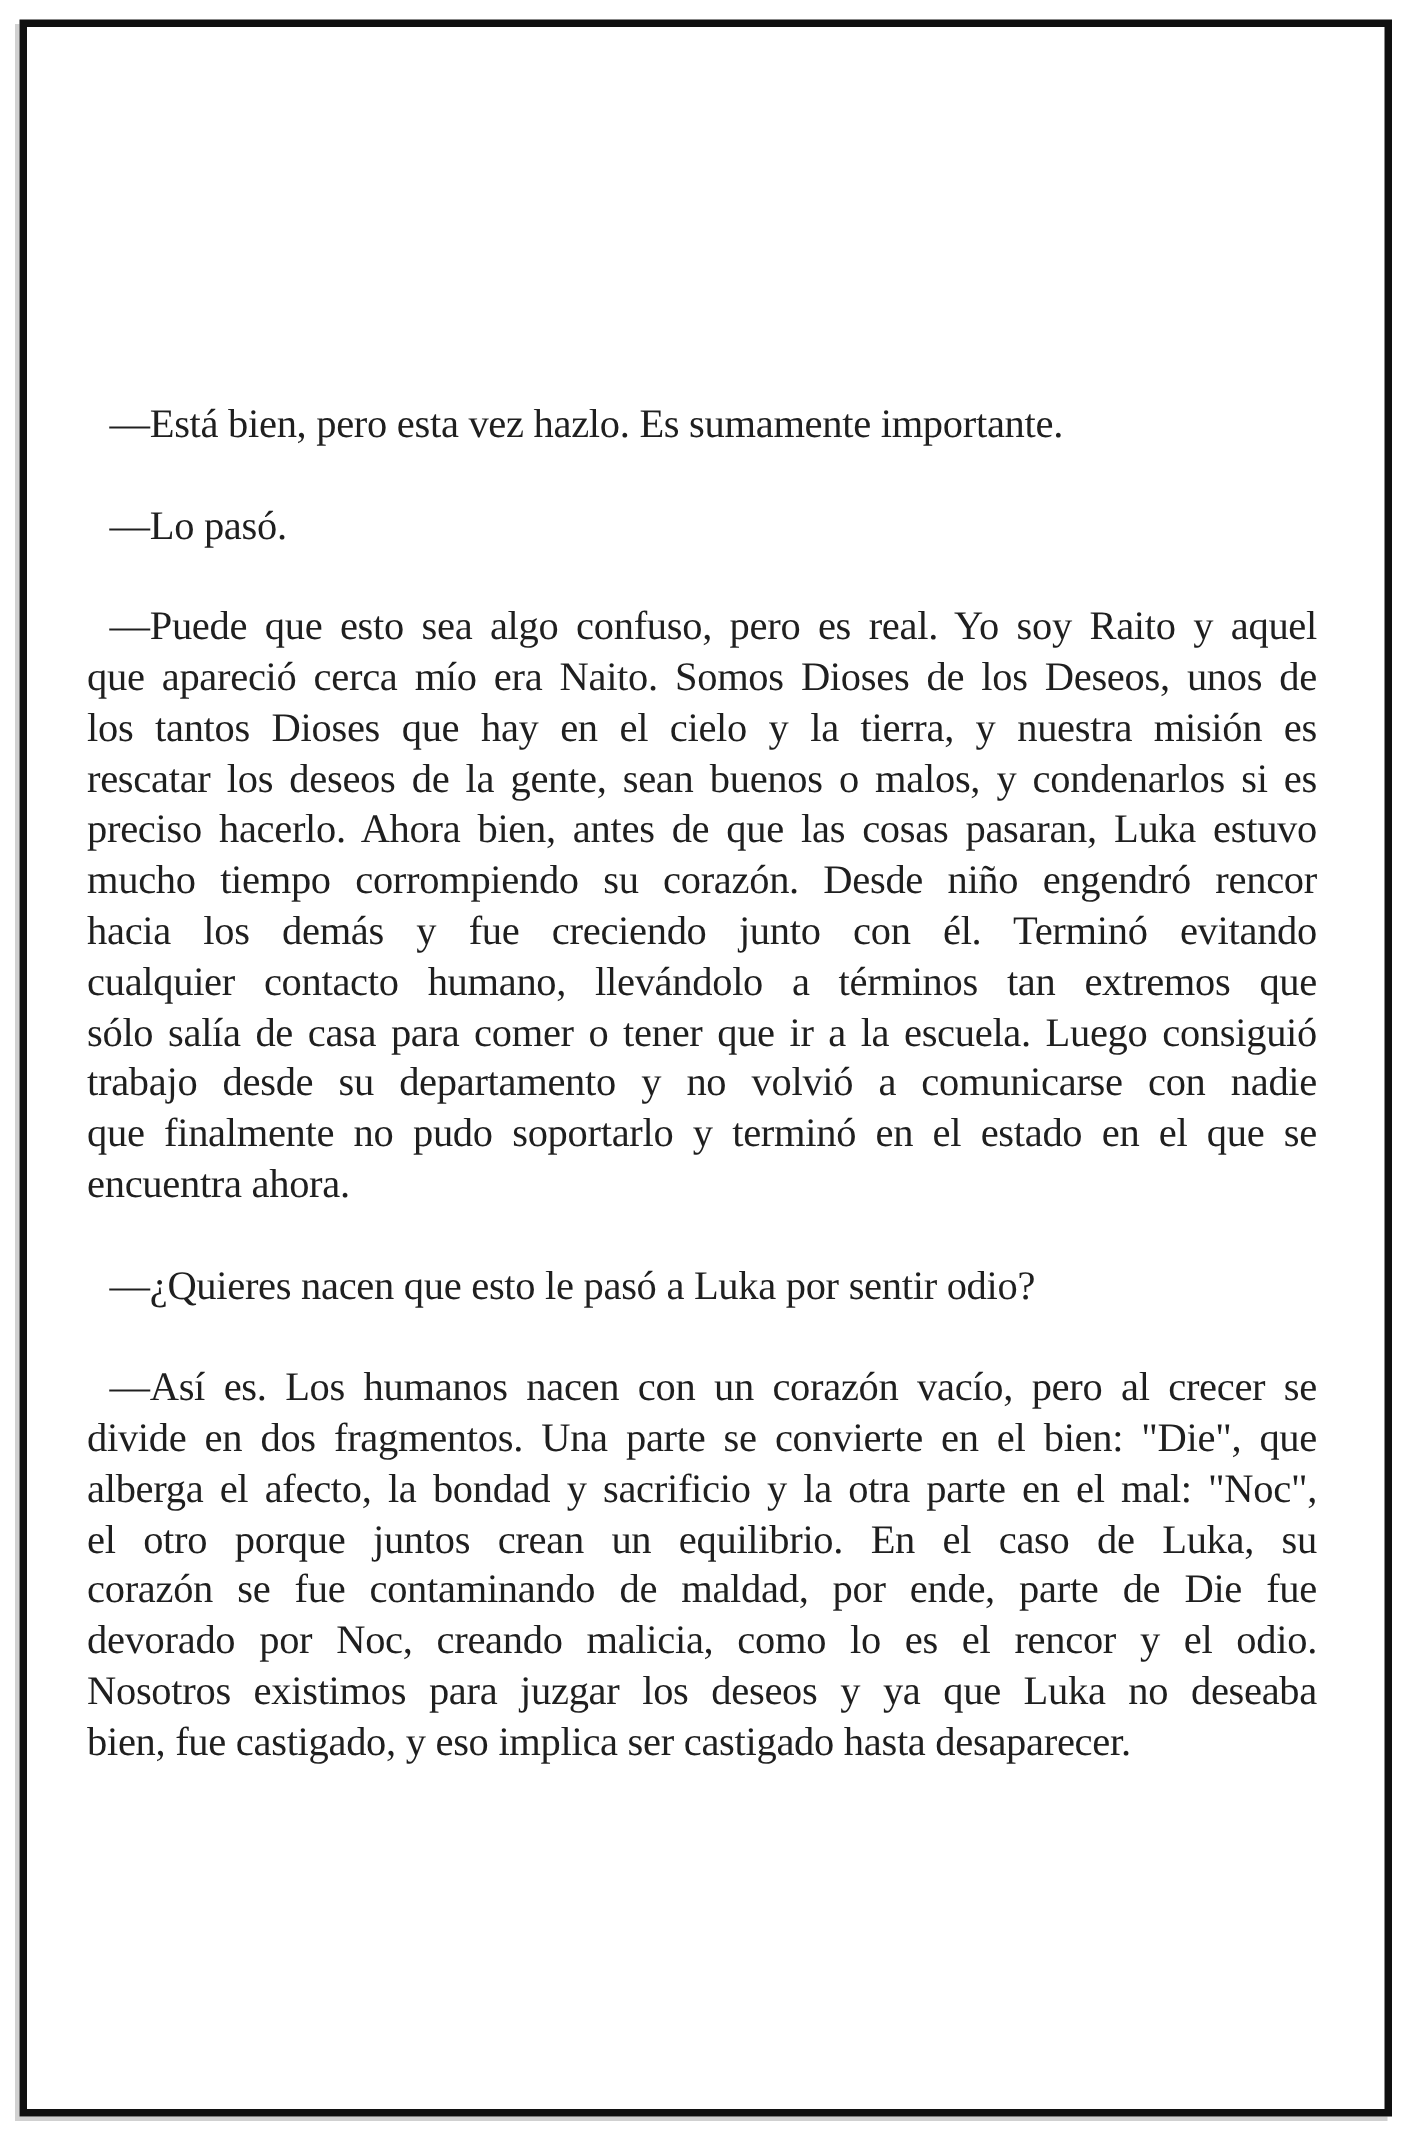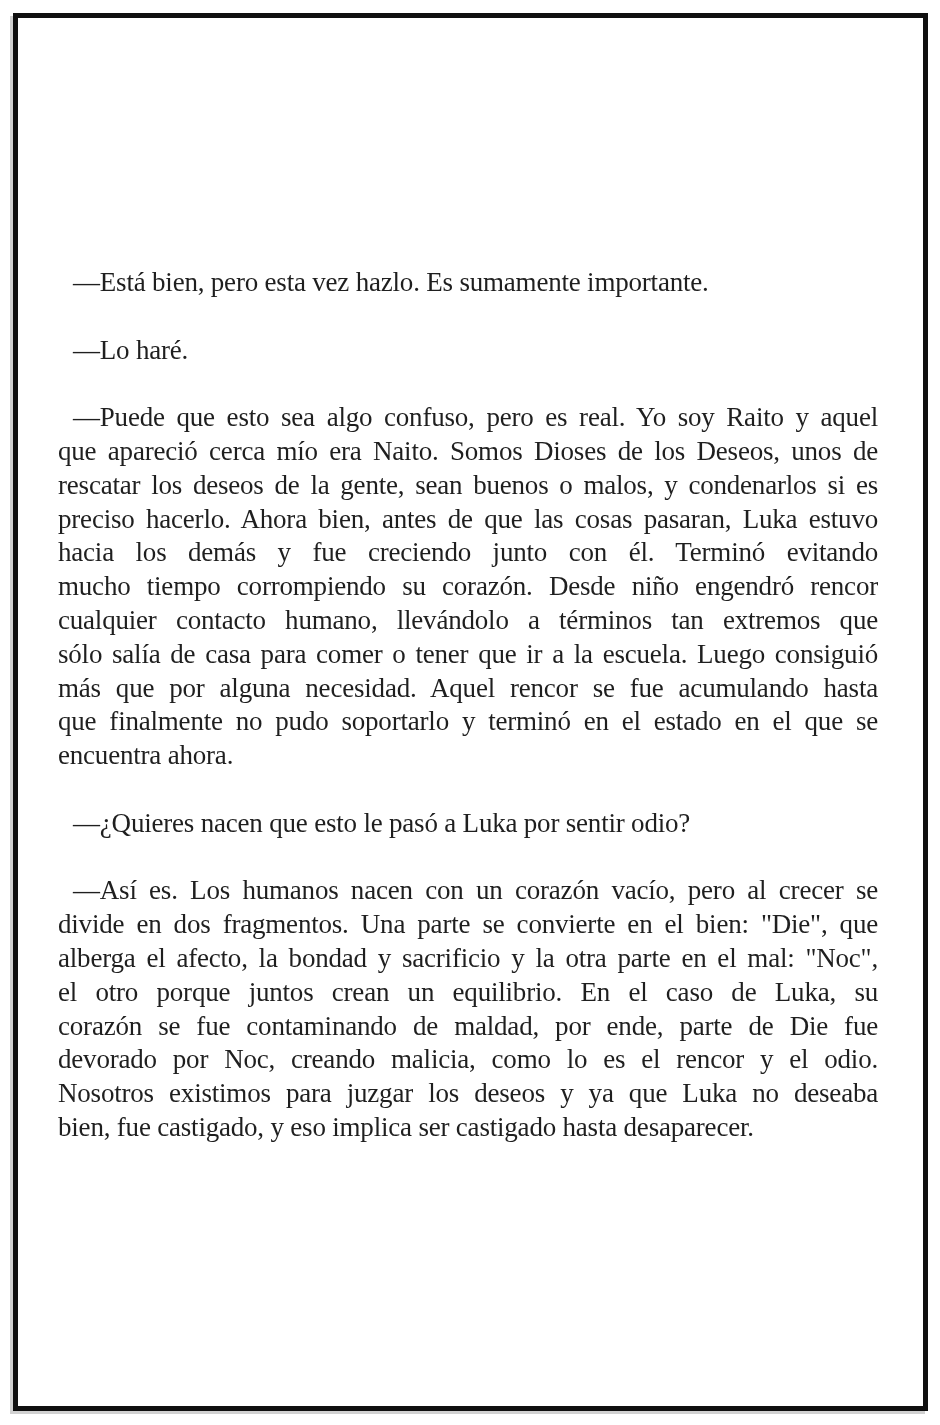"—Lo haré." div.line { text: haré -> pasó }
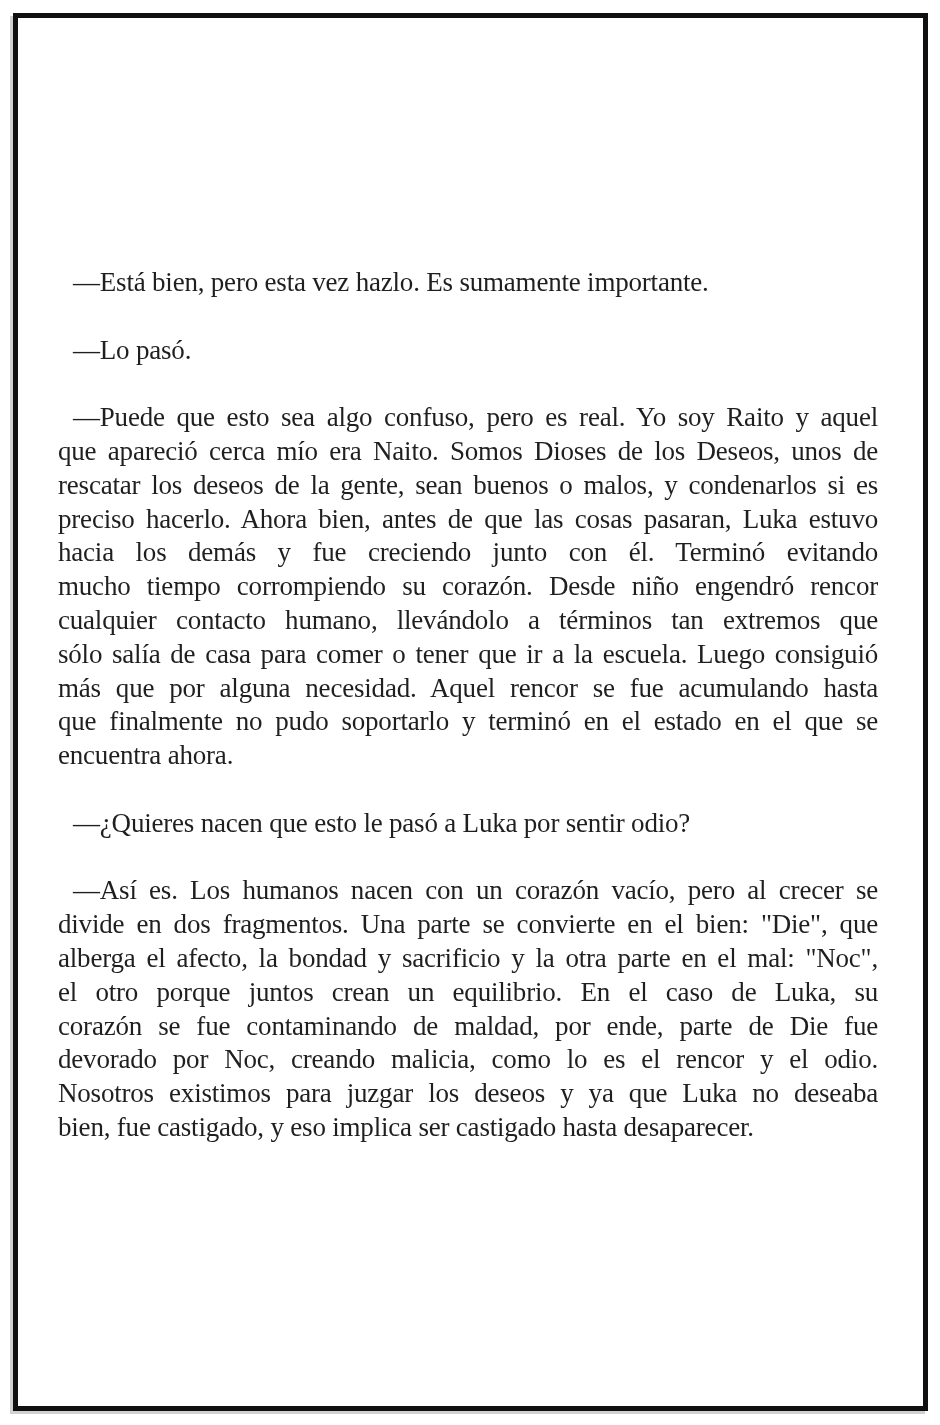"los tantos Dioses que hay" div.line { html: none -> <div>los tantos Dioses que hay en el cielo y la tierra, y nuestra misión es</div> }
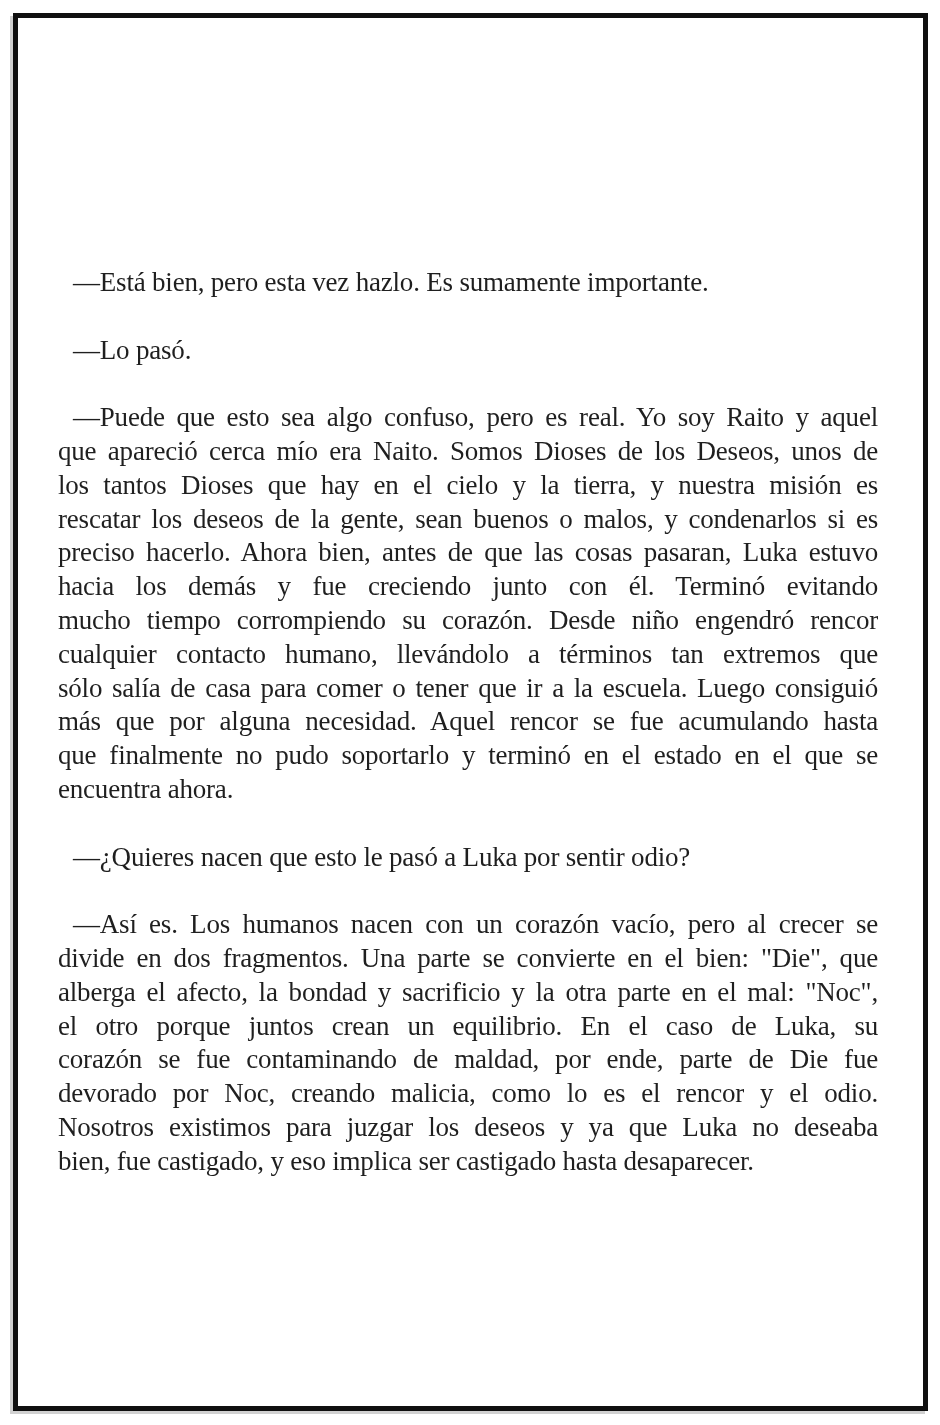"hacia los demás y fue" div.line { order: before "mucho tiempo corrompiendo su corazón." -> after "mucho tiempo corrompiendo su corazón." }
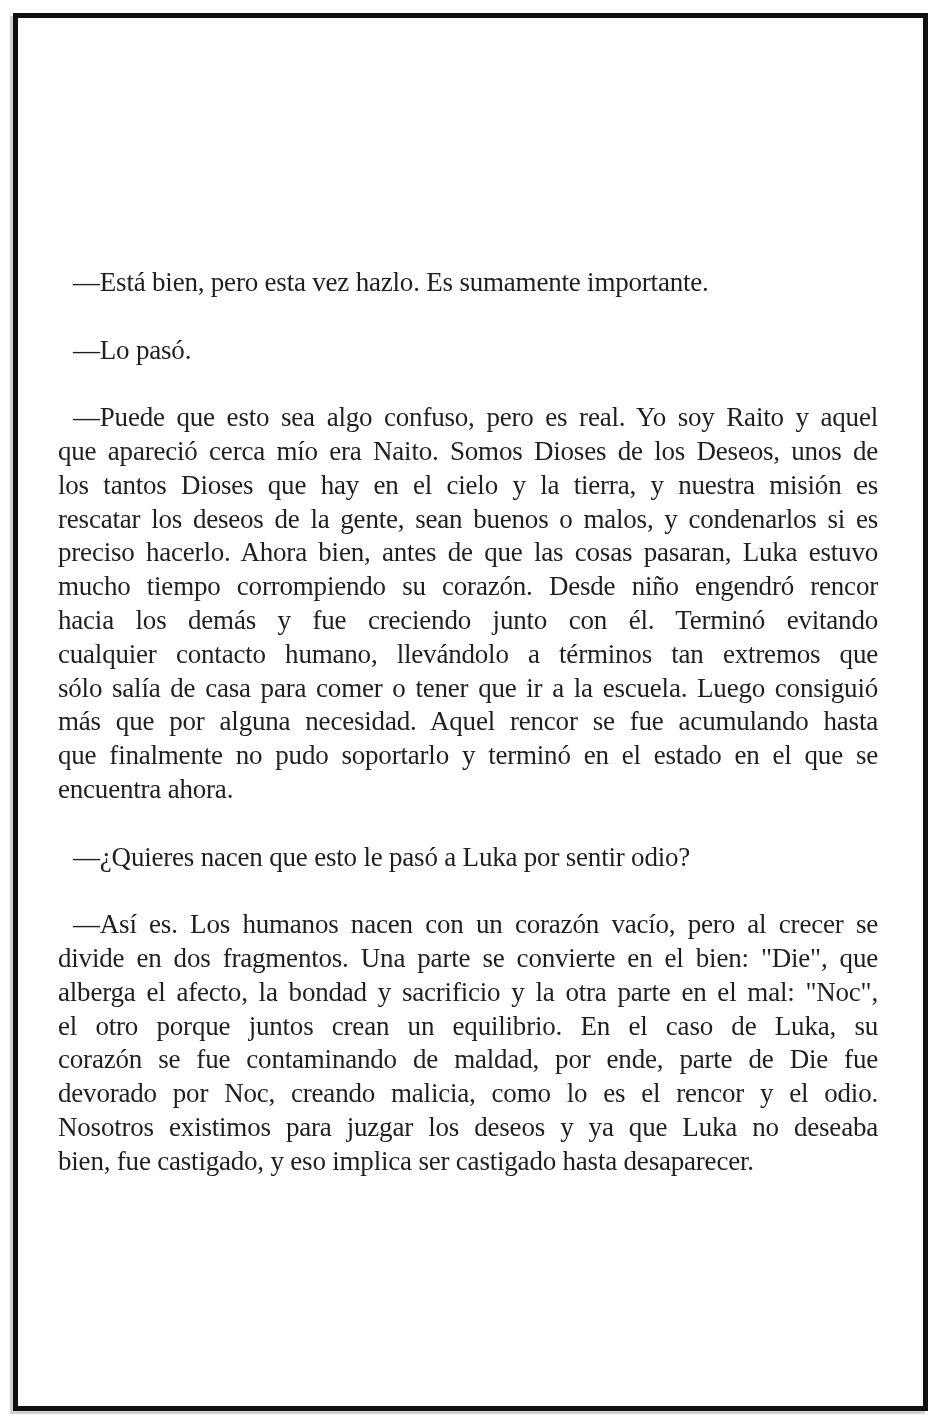"trabajo desde su departamento y" div.line { html: none -> <div>trabajo desde su departamento y no volvió a comunicarse con nadie</div> }
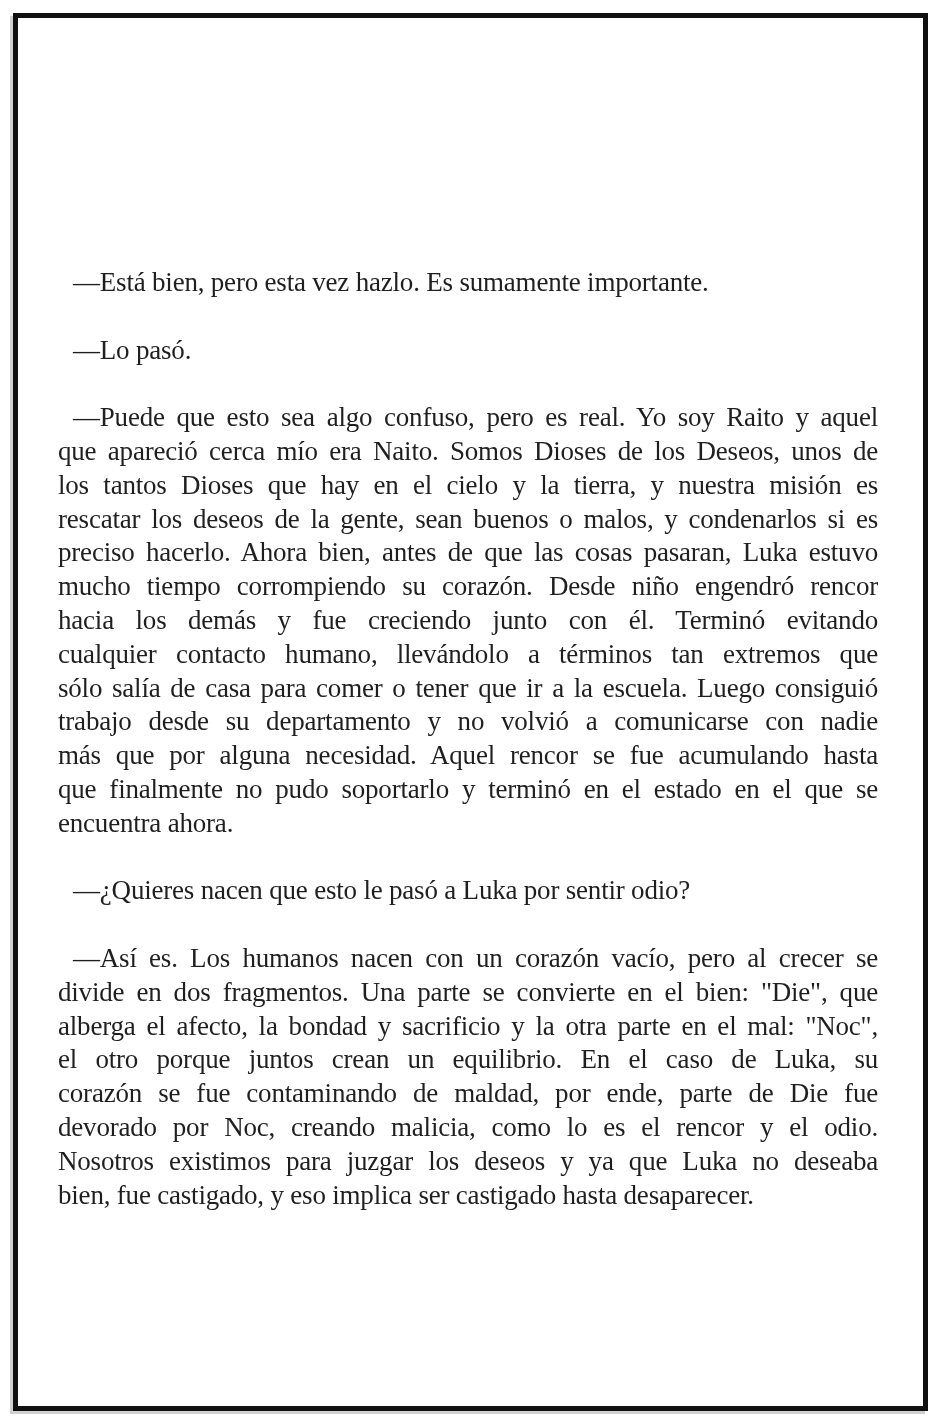"más que por alguna necesidad." div.line { html: <div>más que por alguna necesidad. Aquel rencor se fue acumulando hasta</div> -> none }
